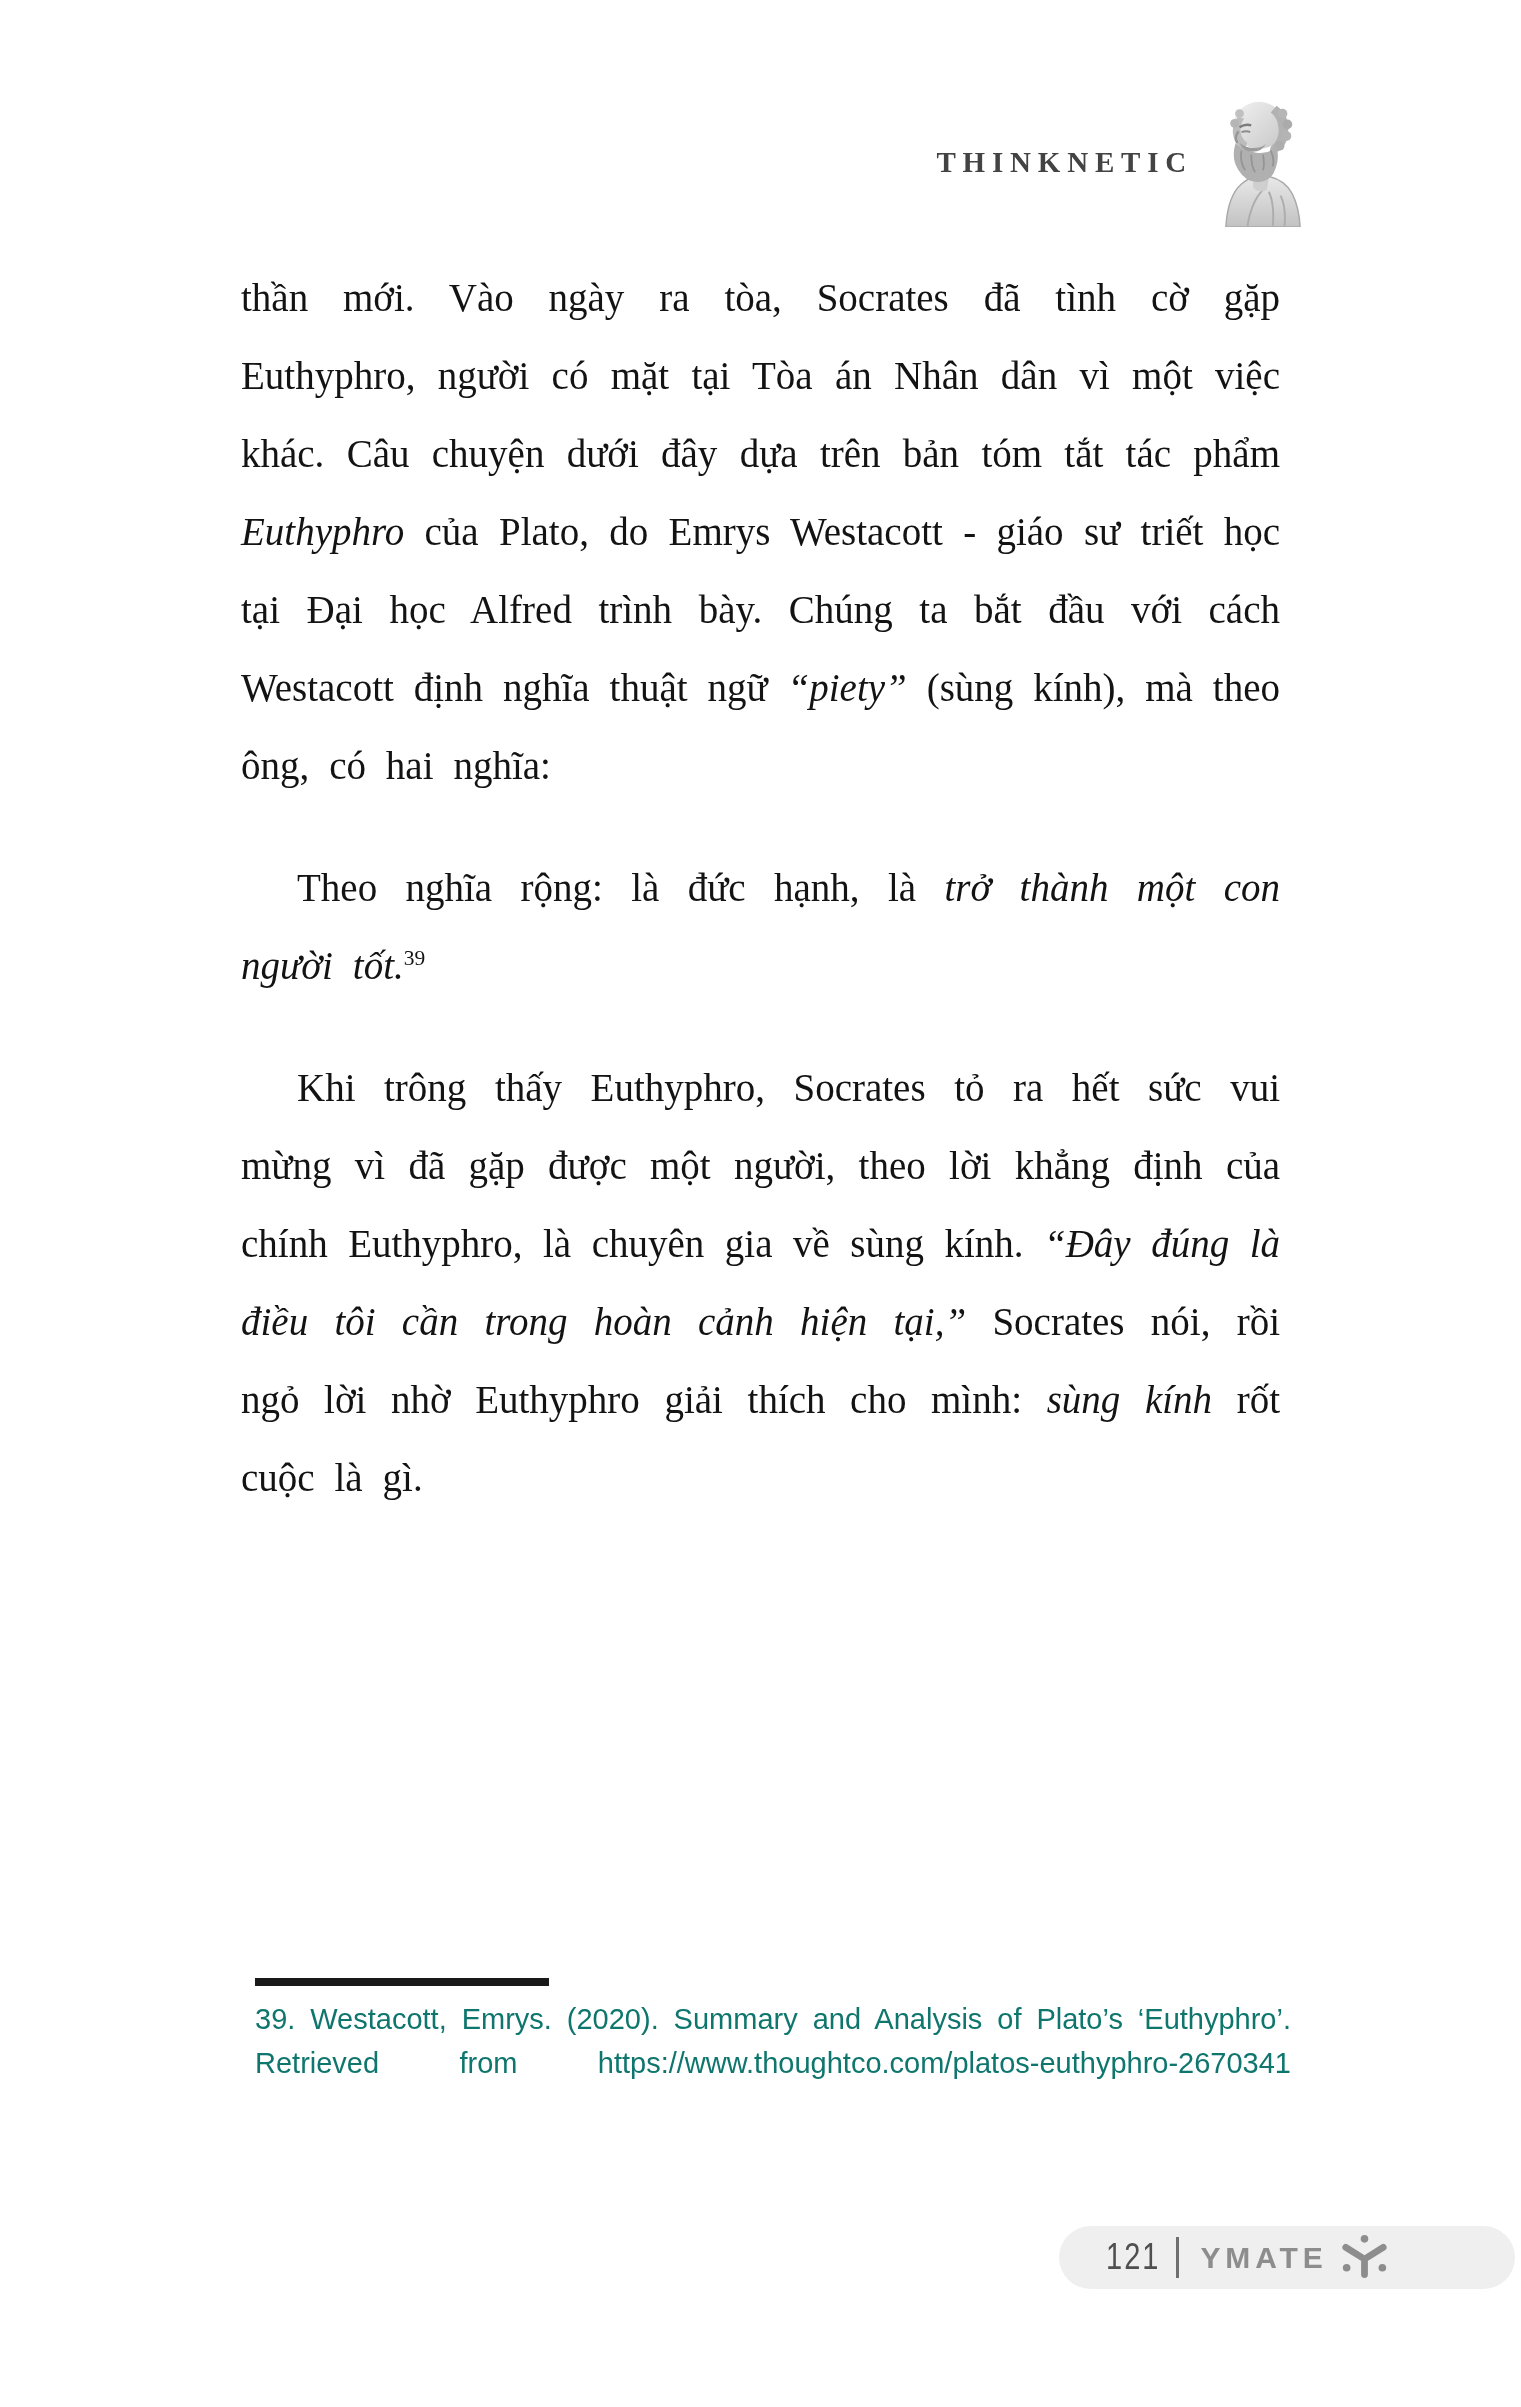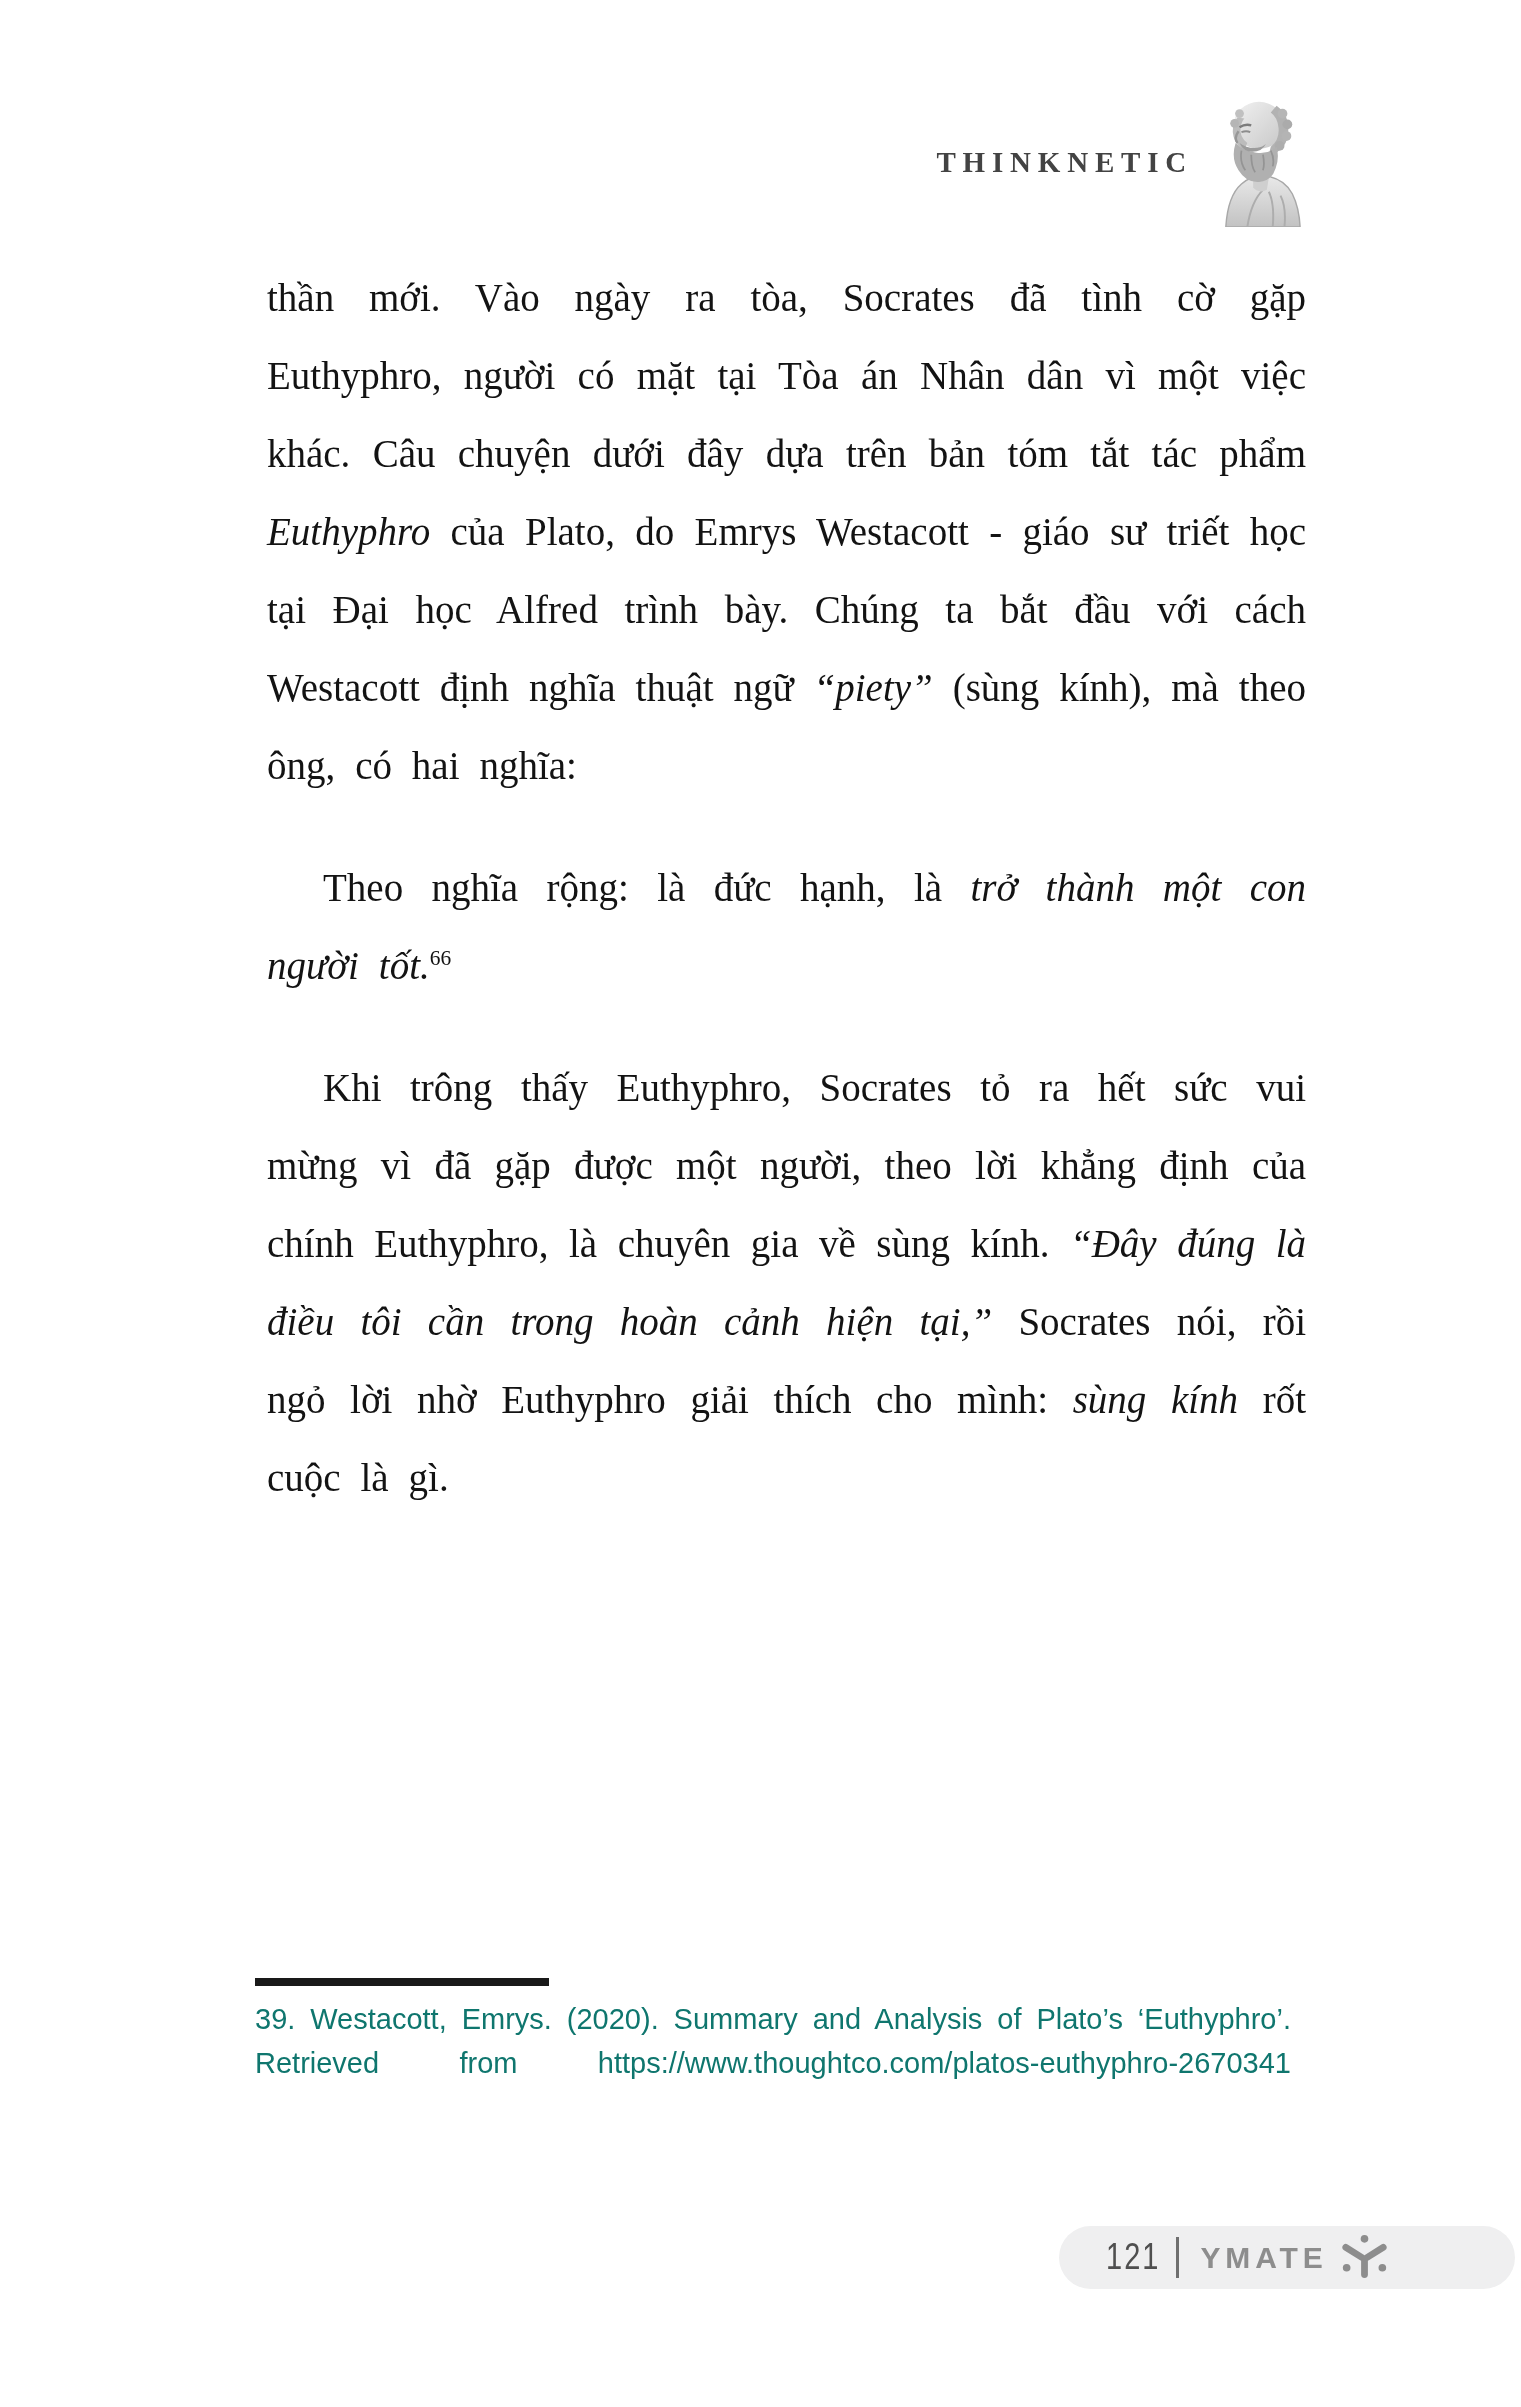"thần mới. Vào ngày ra" .body-text { left: 267px -> 241px }
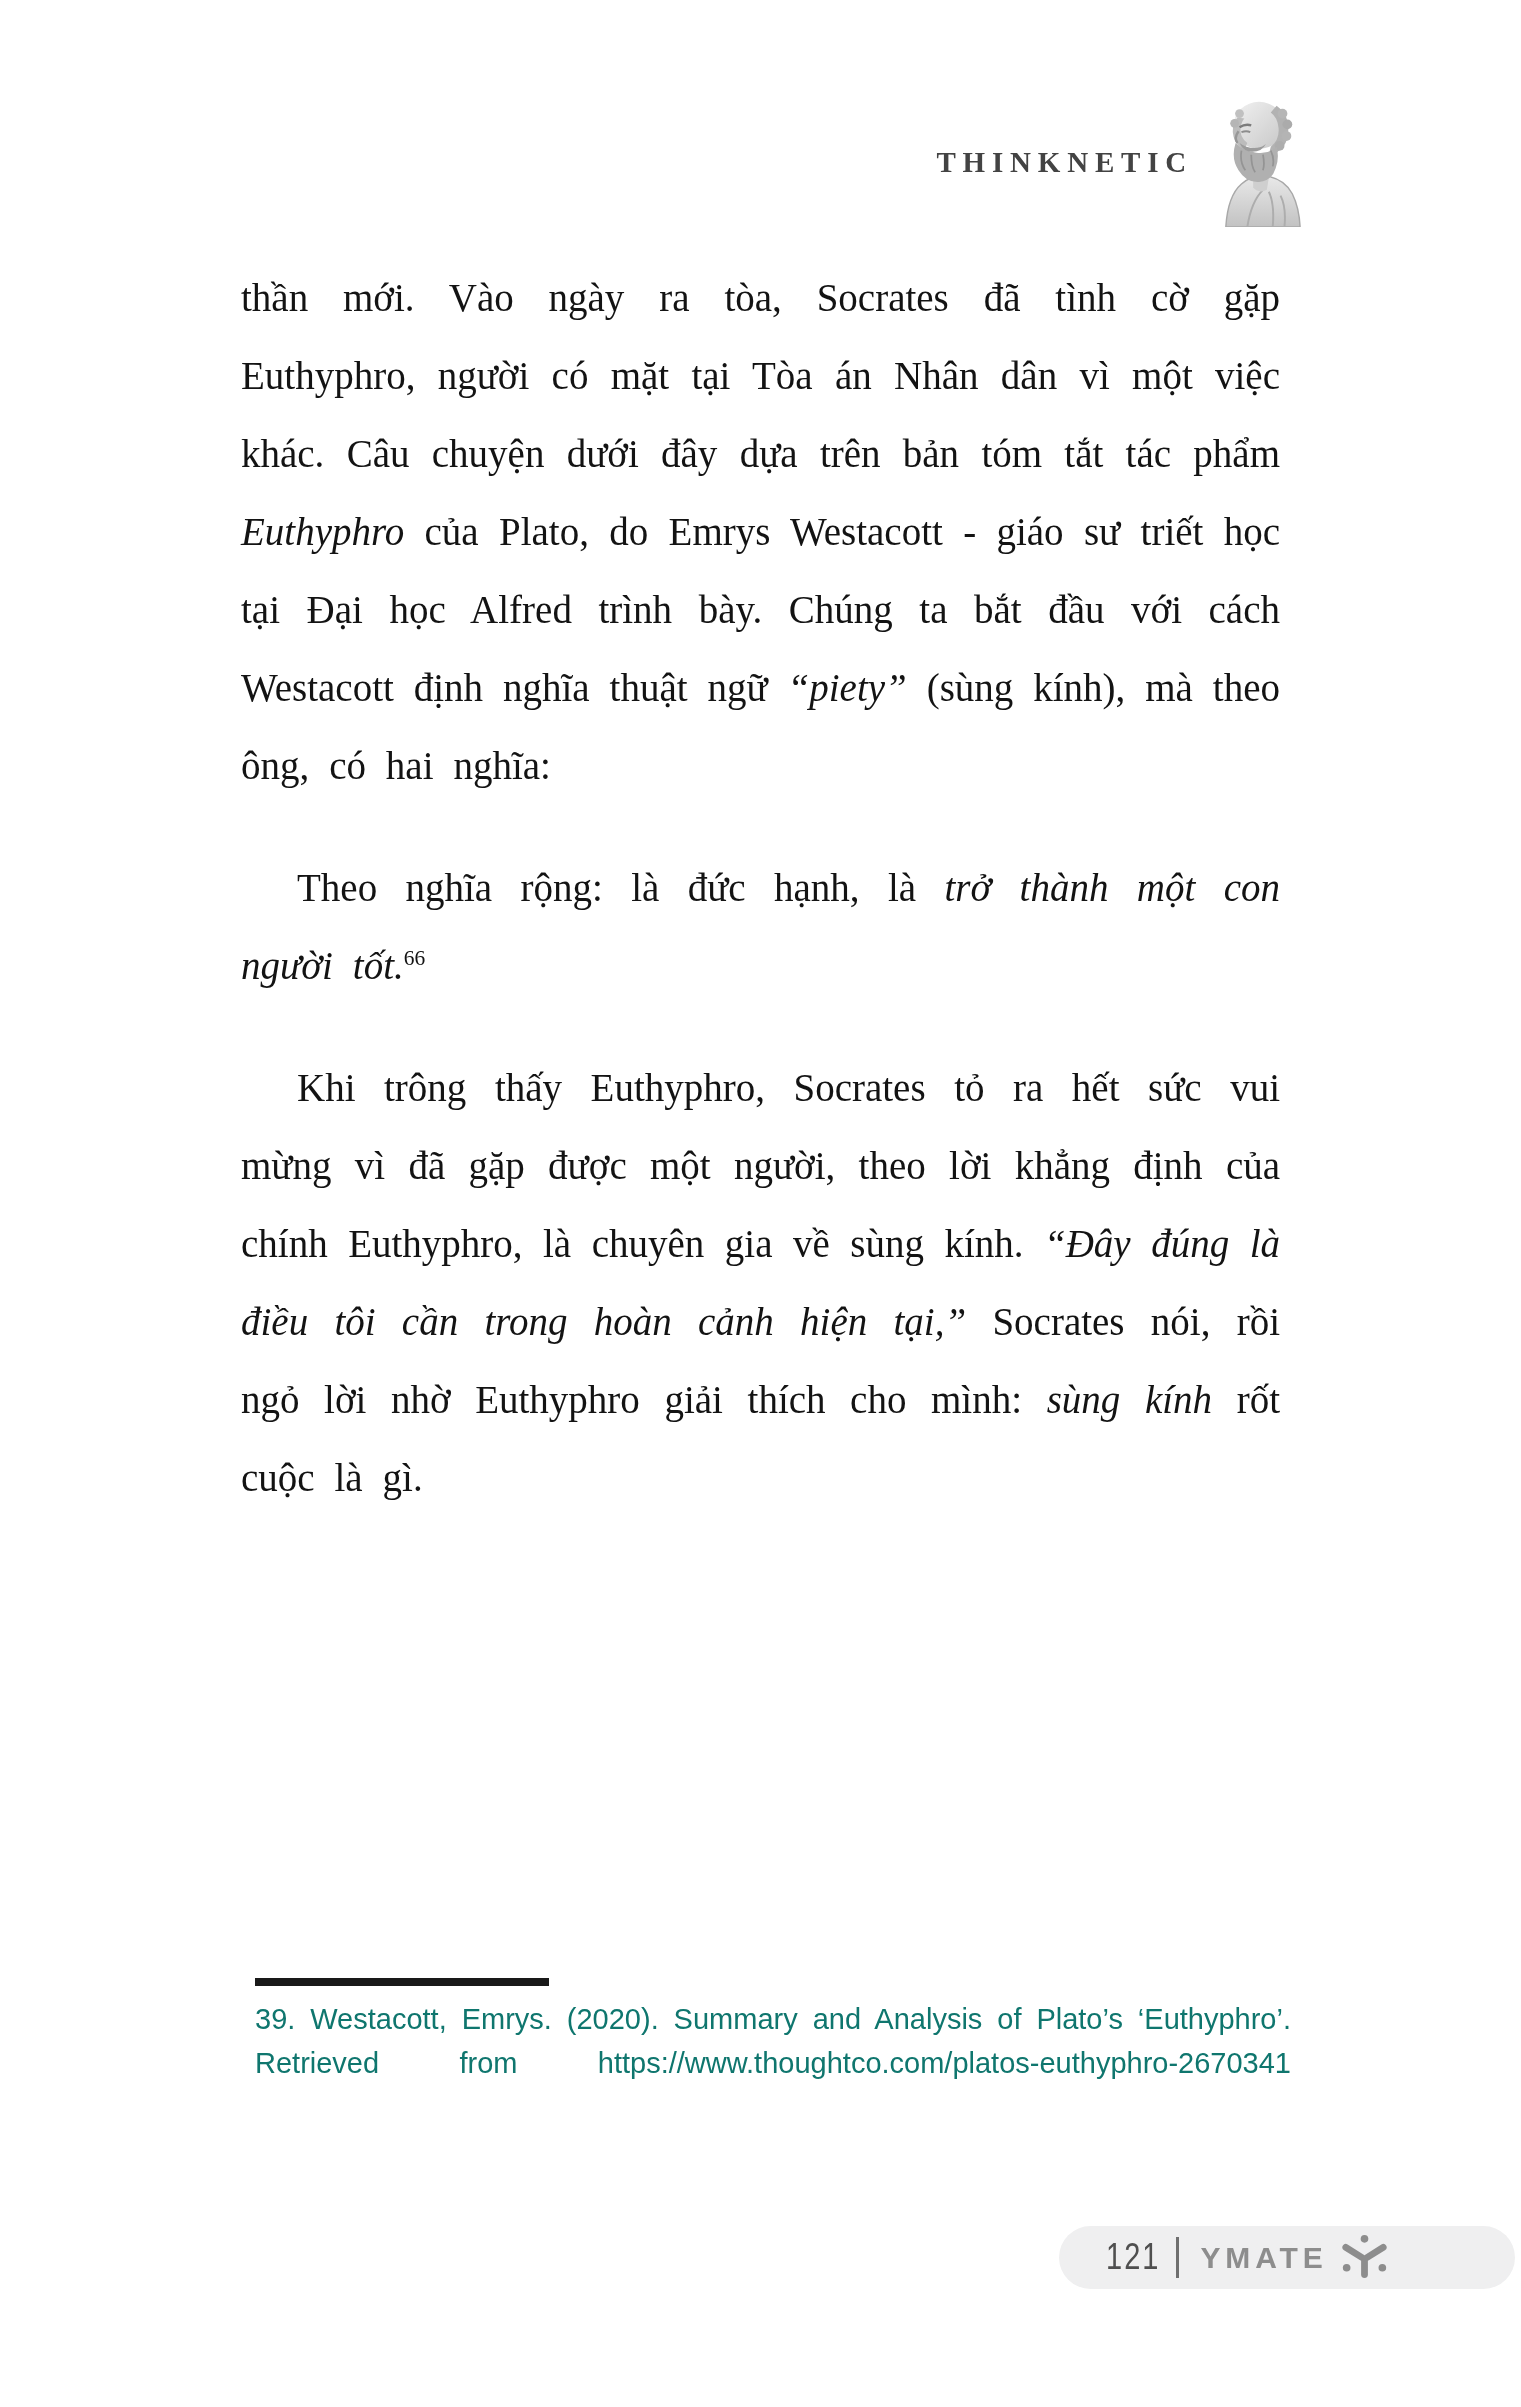"66" sup { text: 66 -> 39 }
